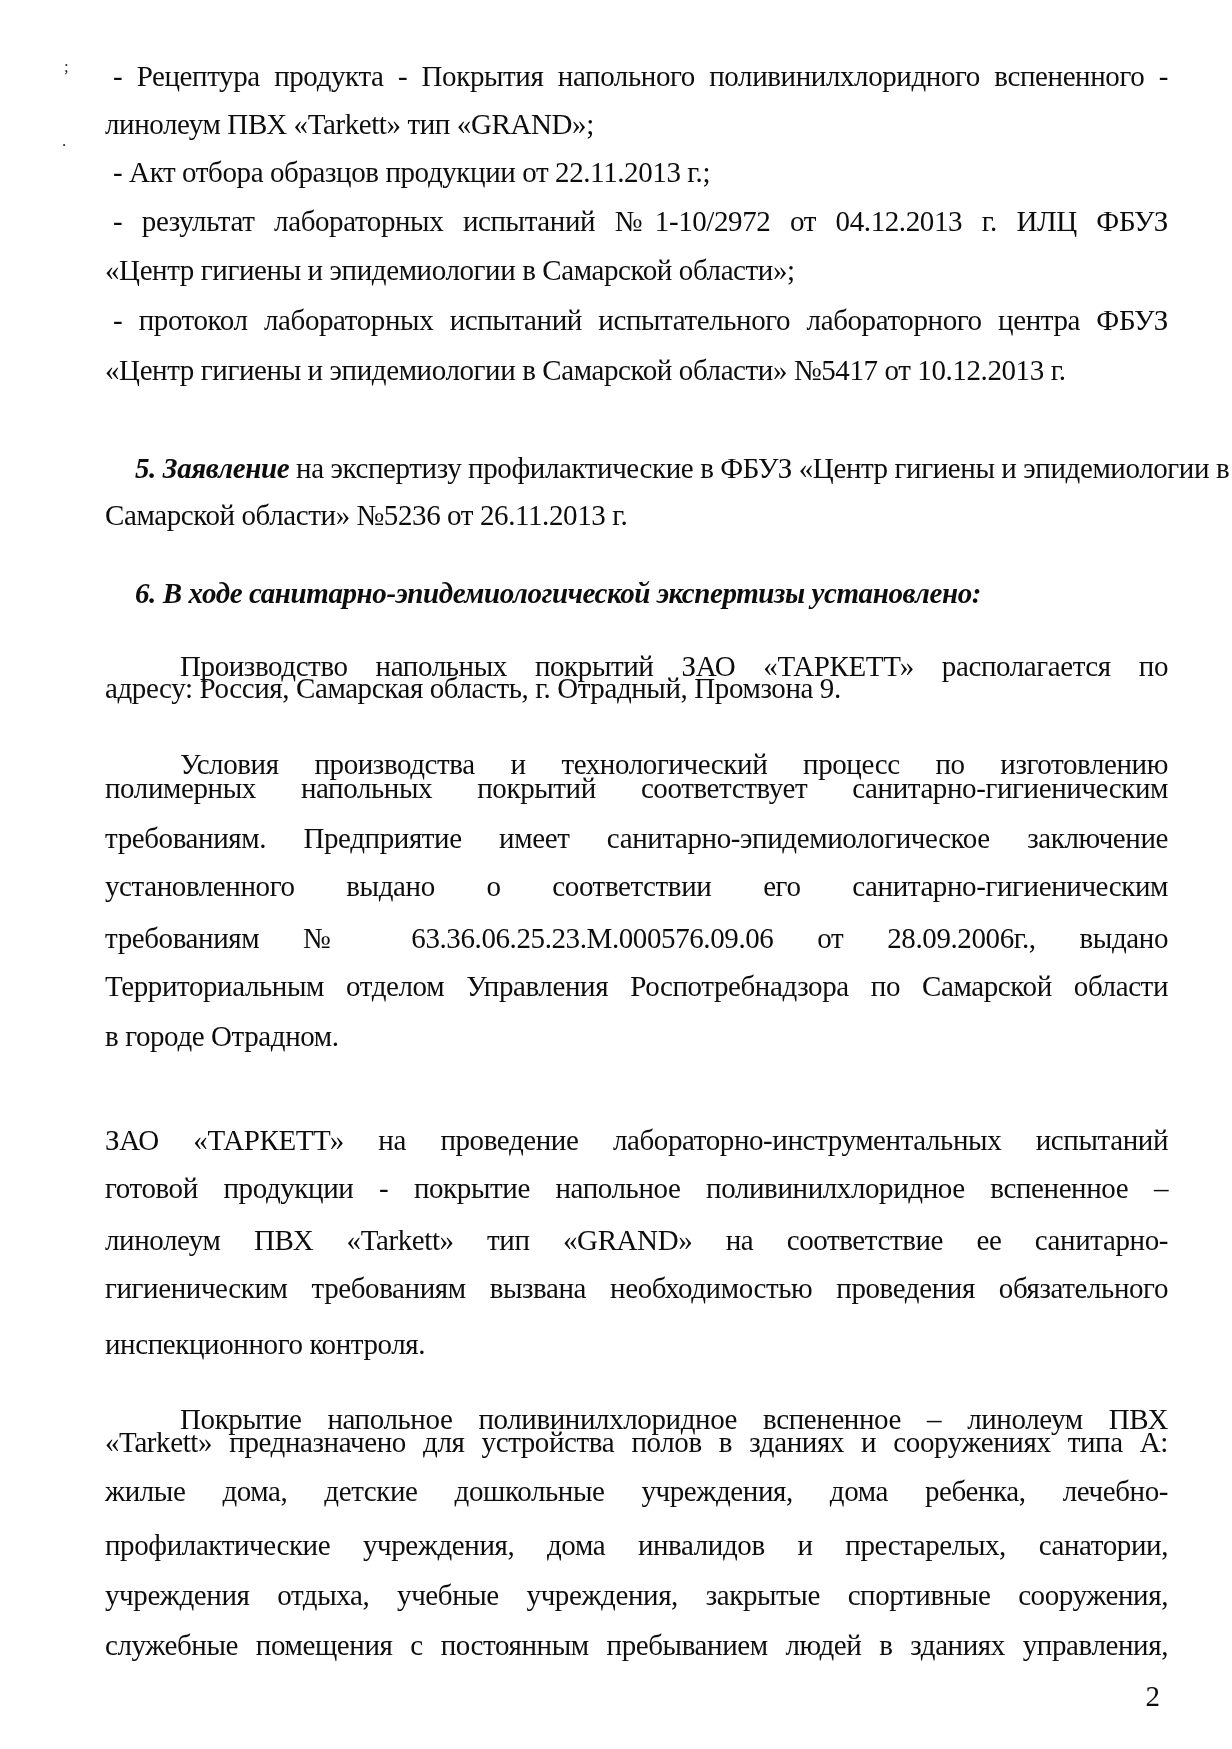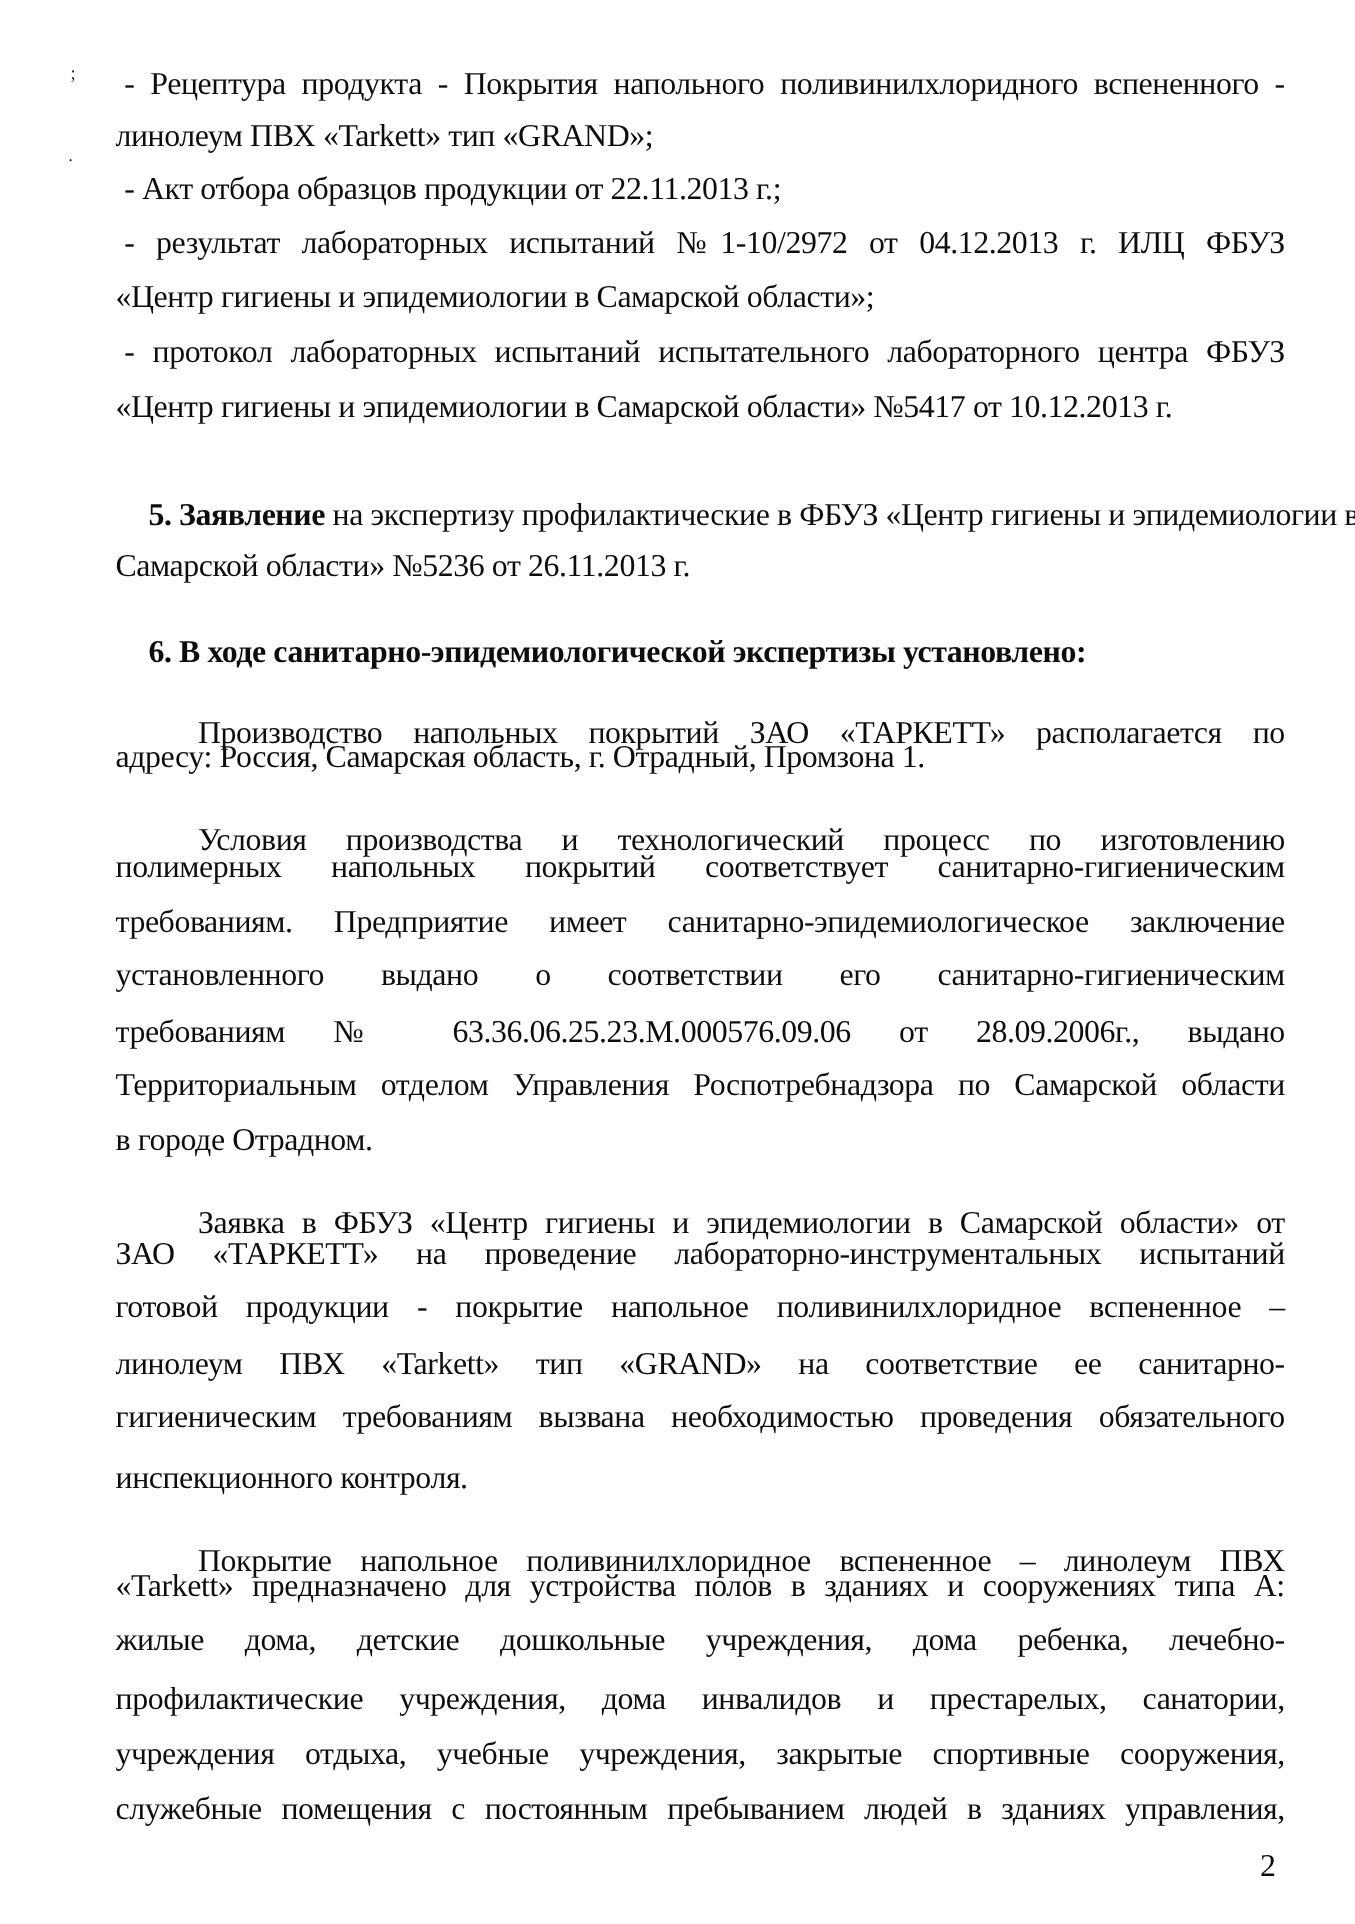"5. Заявление" .bold { font-style: none -> italic }
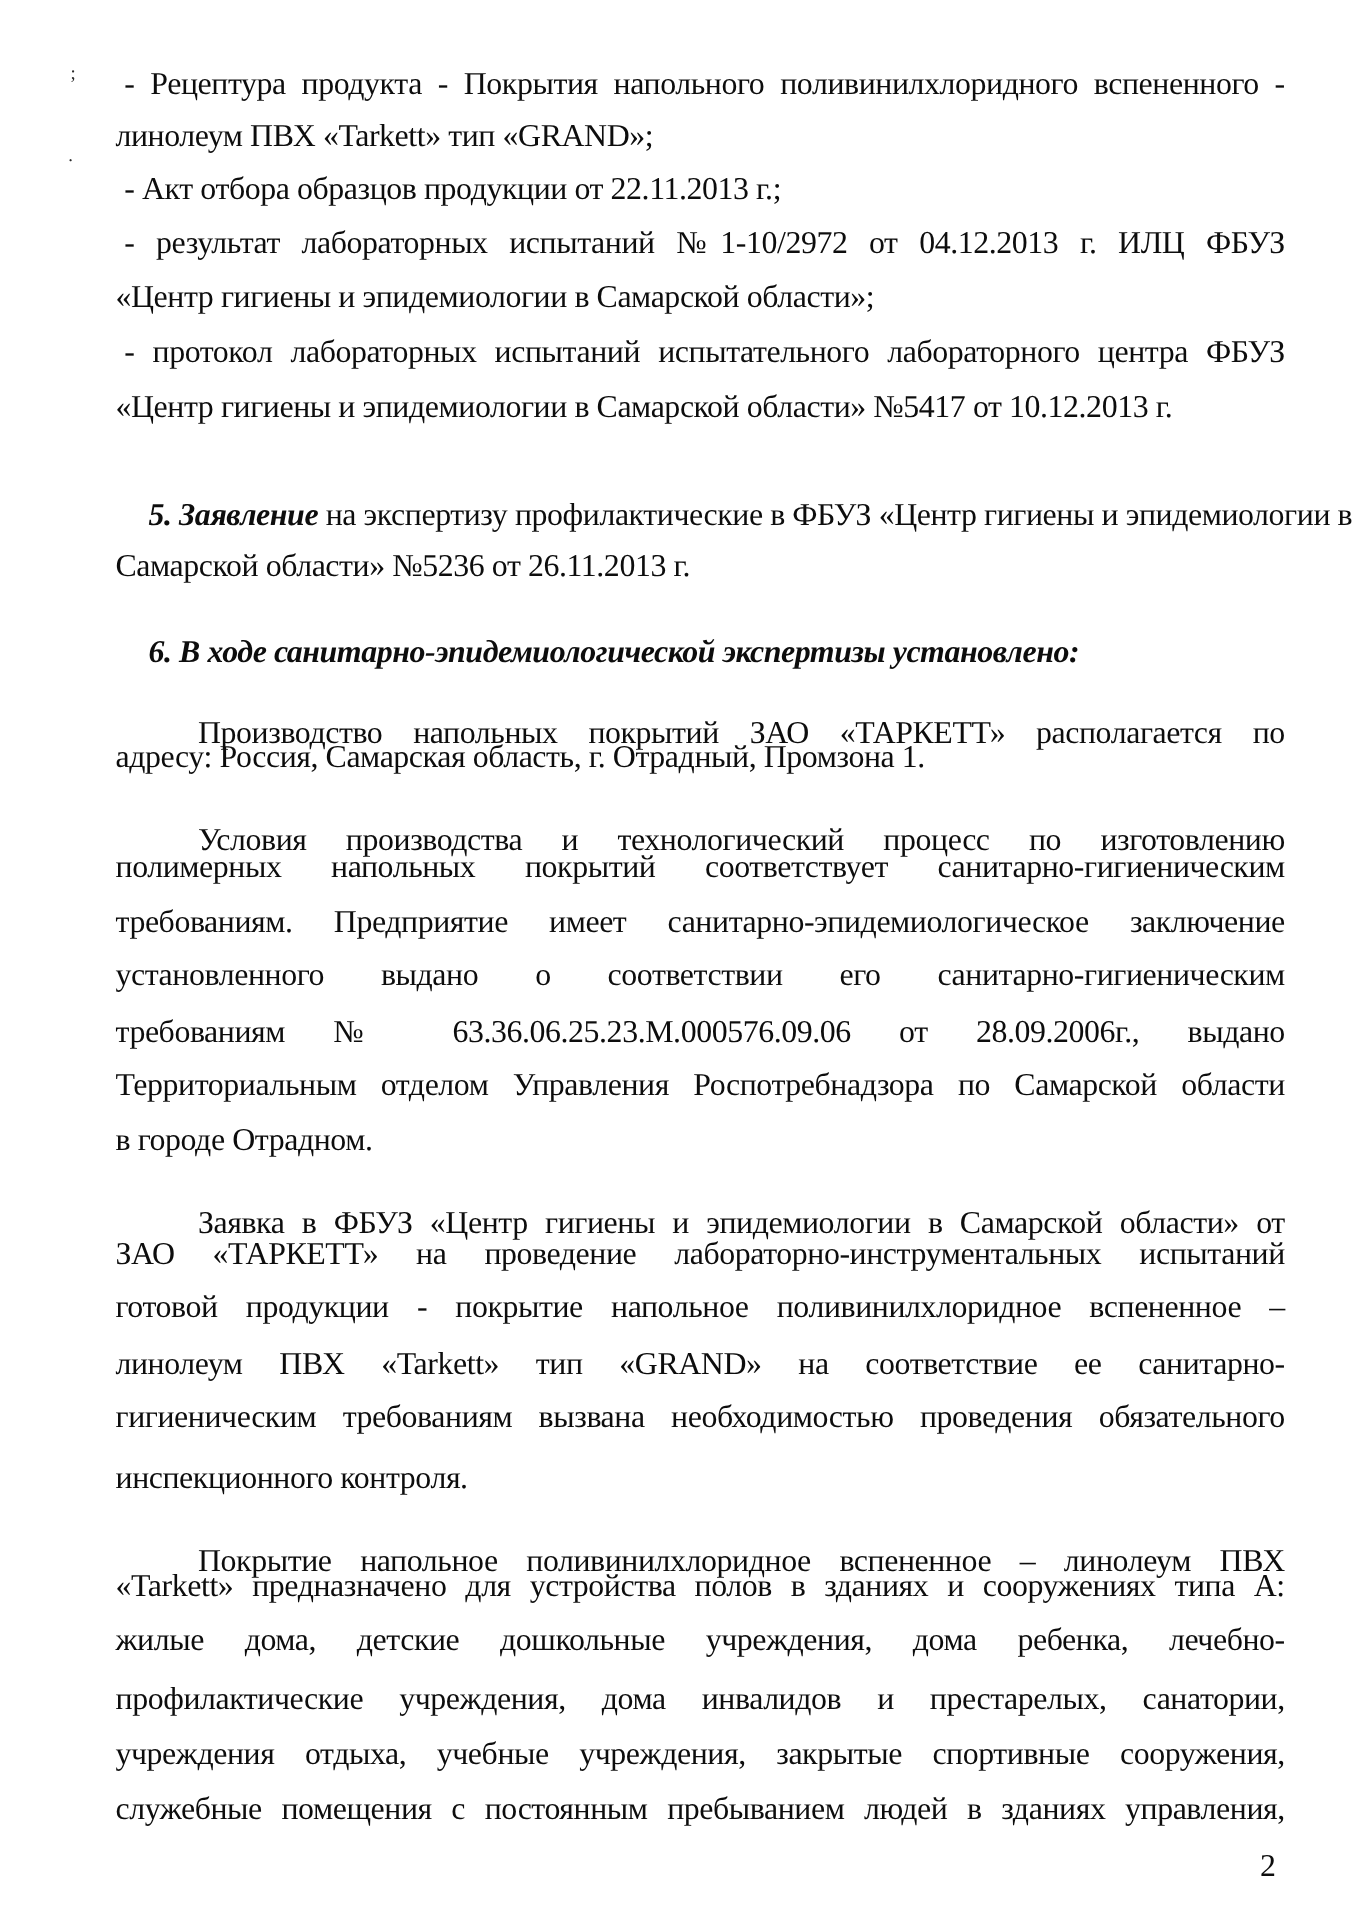"адресу: Россия, Самарская область, г." div.line { text: 1 -> 9 }
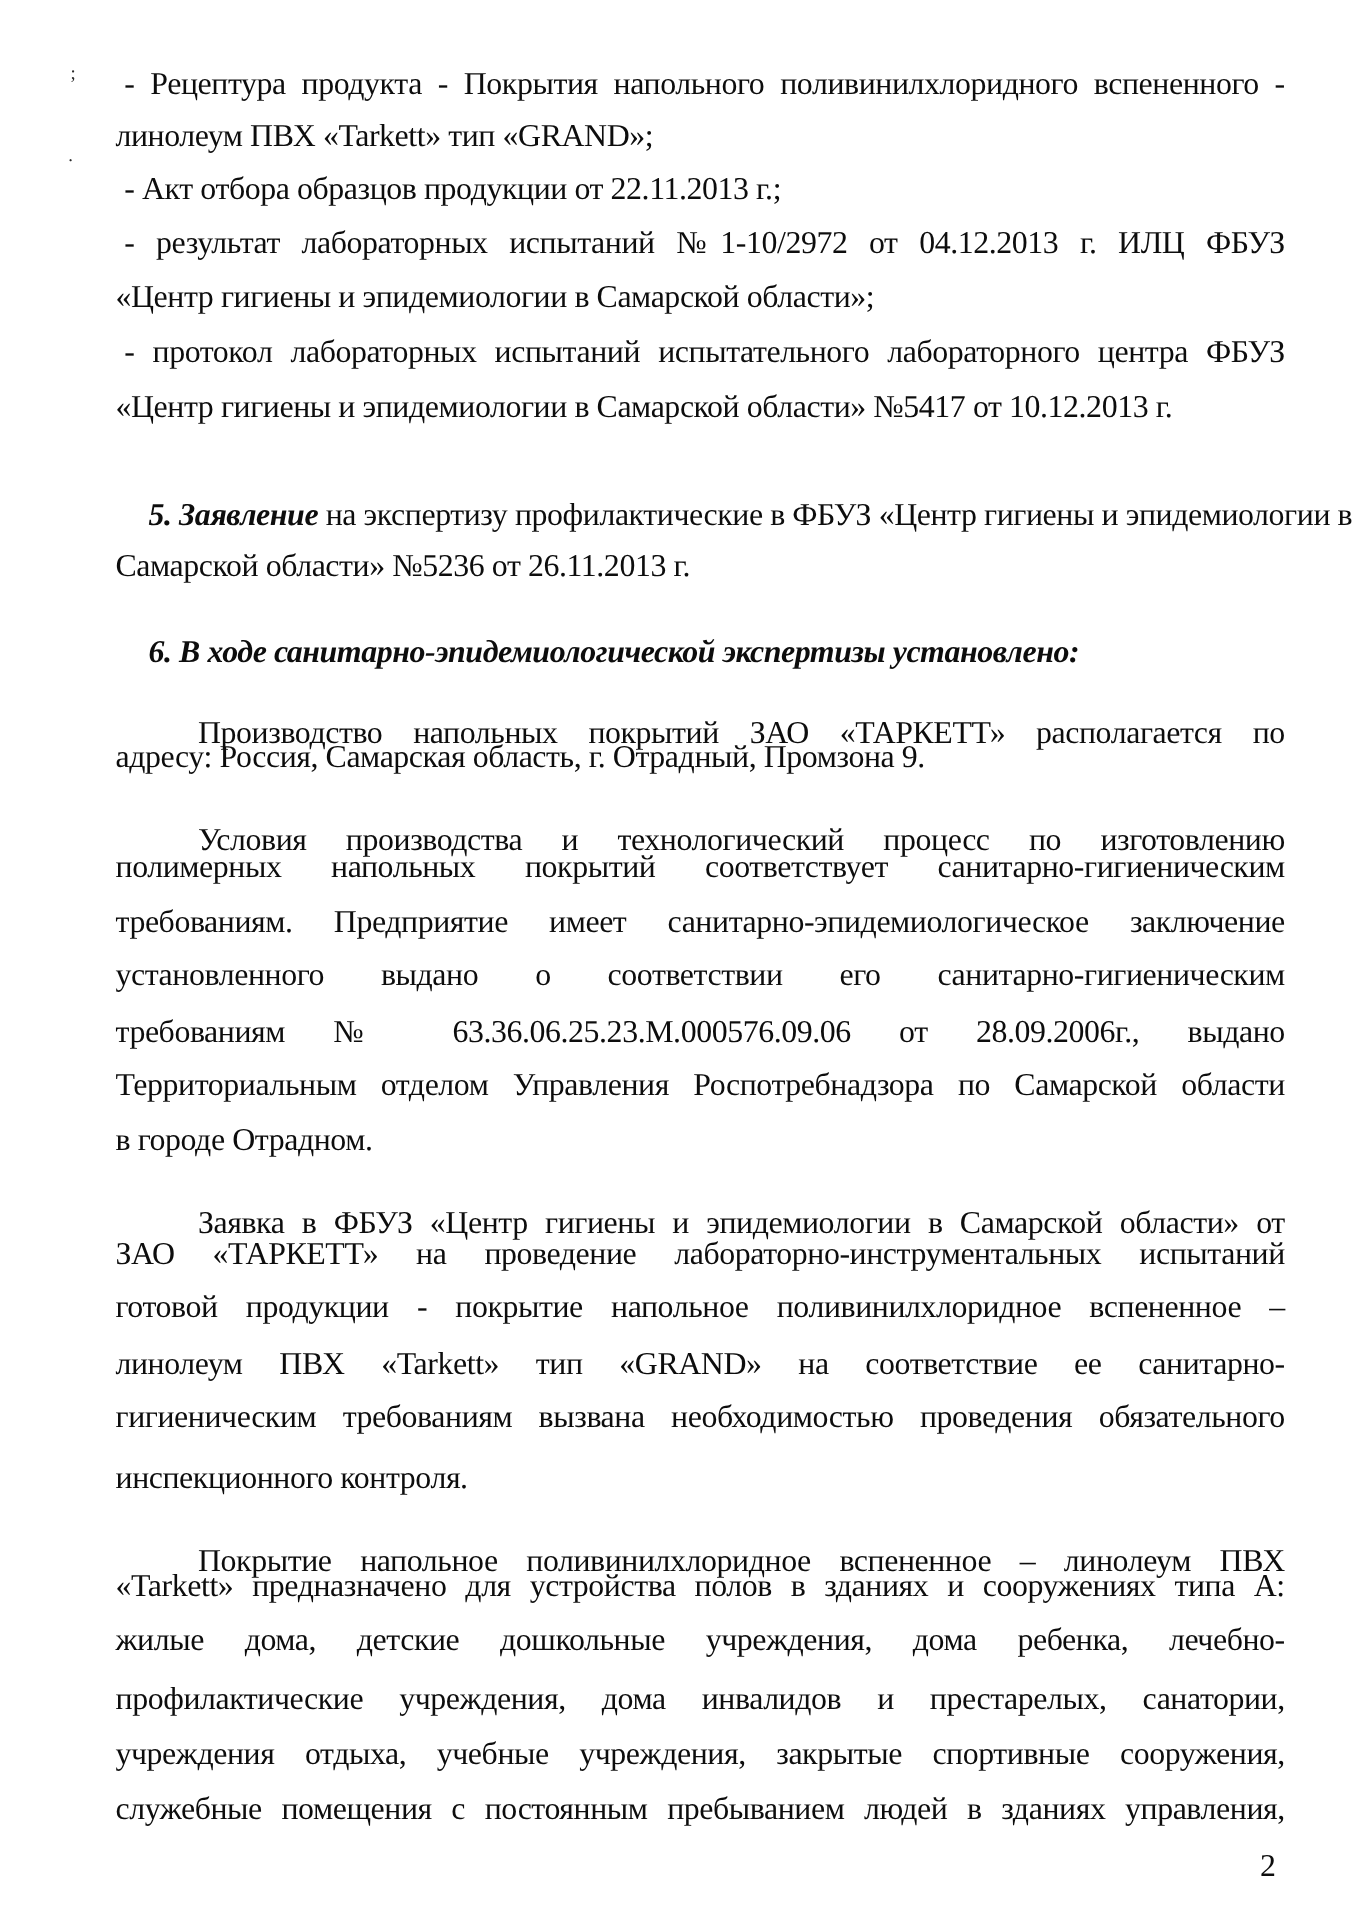"Заявка в ФБУЗ «Центр гигиены" div.line { html: <div>Заявка в ФБУЗ «Центр гигиены и эпидемиологии в Самарской области» от</div> -> none }
